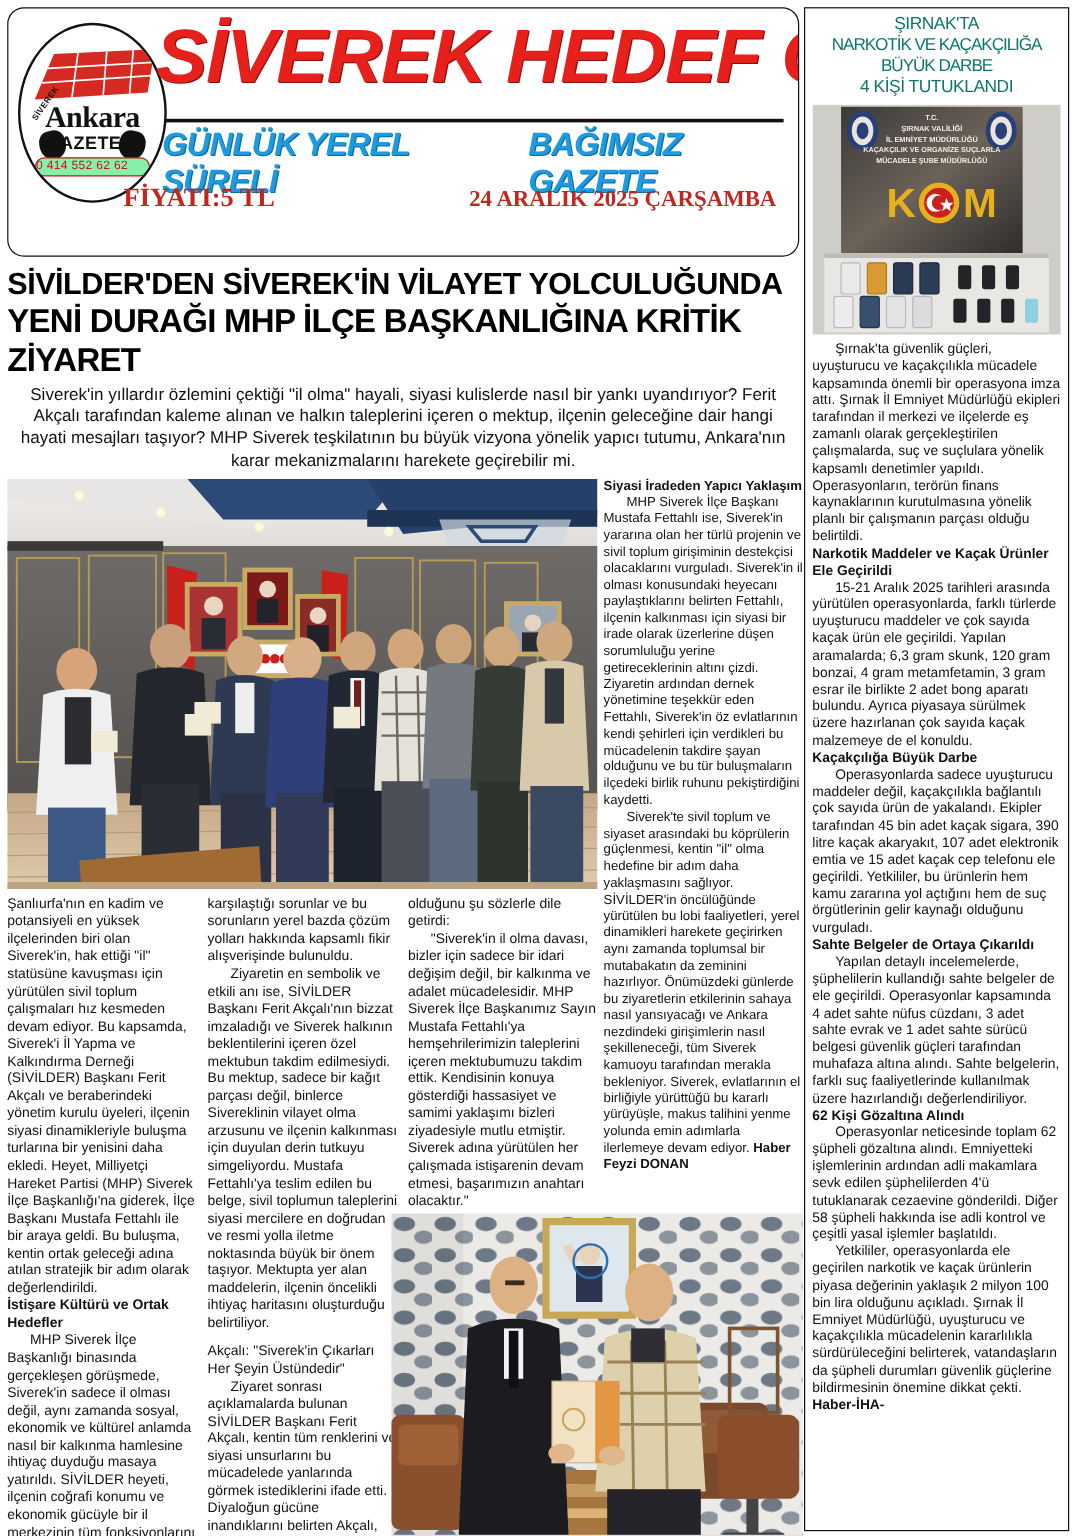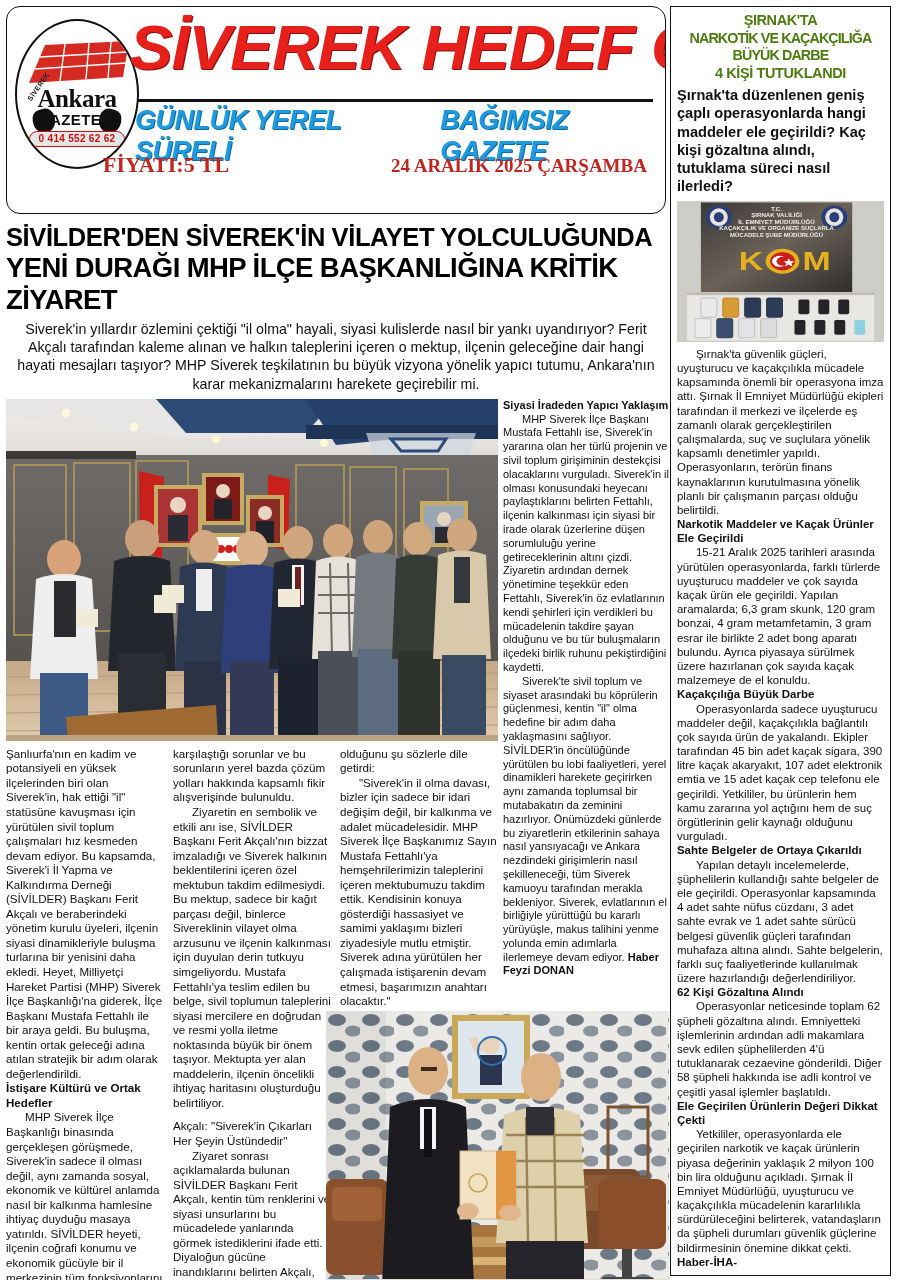"ŞIRNAK'TA" .side-title { color: #4d7c0f -> #0f766e; font-weight: bold -> normal }
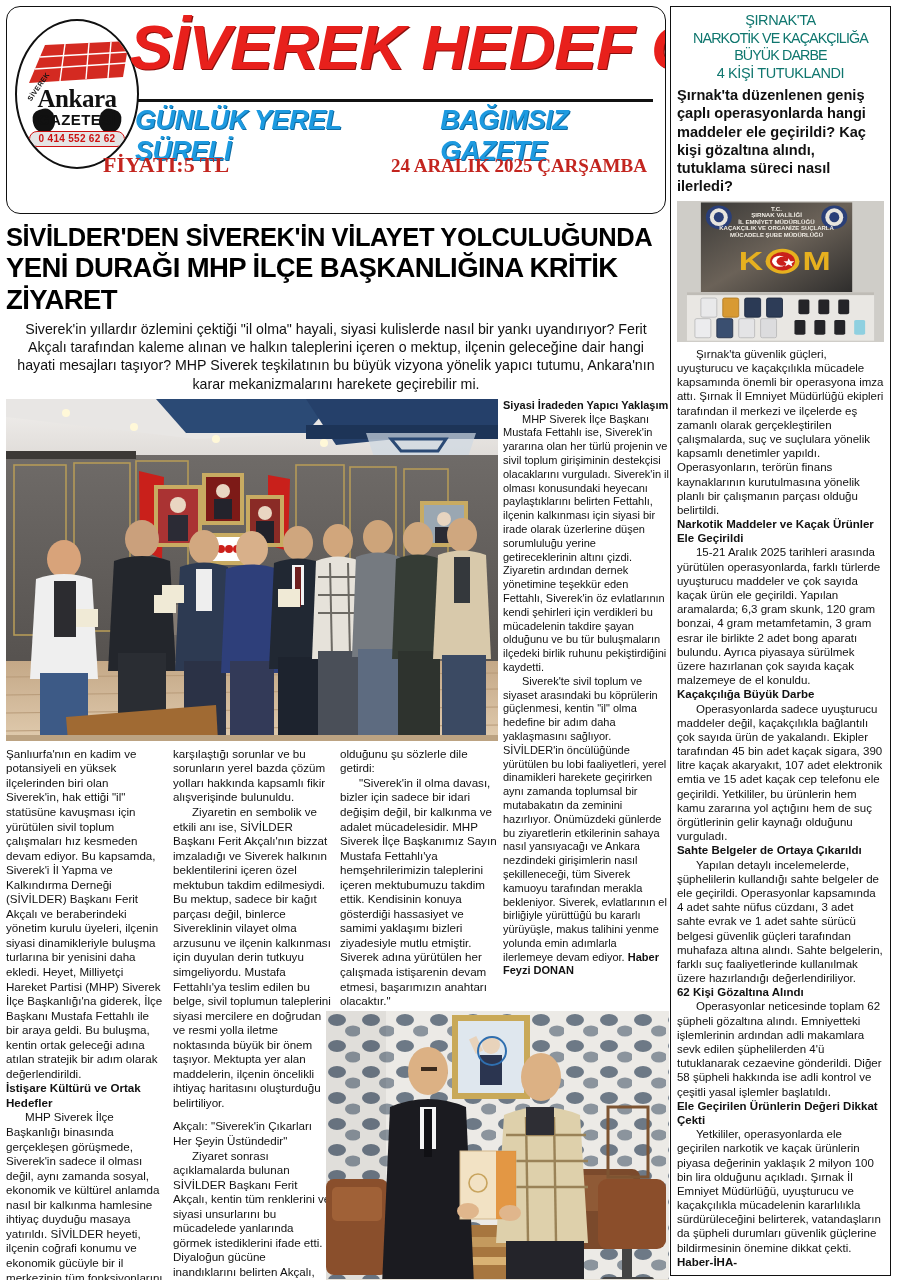"Şırnak'ta düzenlenen geniş çaplı" div.side-lede { html: <div>Şırnak'ta düzenlenen geniş çaplı operasyonlarda hangi maddeler ele geçirildi? Kaç kişi gözaltına alındı, tutuklama süreci nasıl ilerledi?</div> -> none }
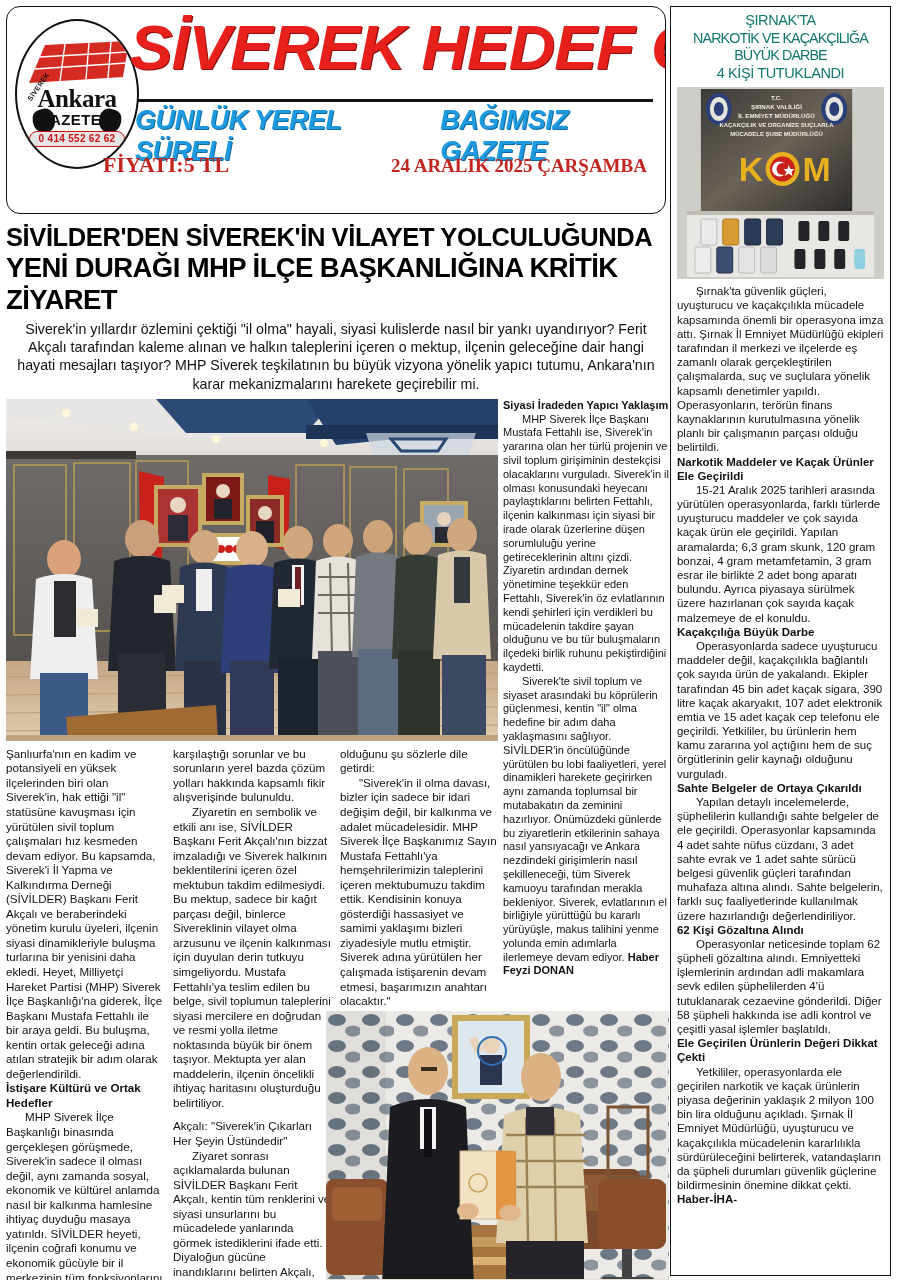"0 414 552 62 62" .logo-phone { background: #e5e5e5 -> #86efac; font-weight: bold -> normal; text-align: center -> left }
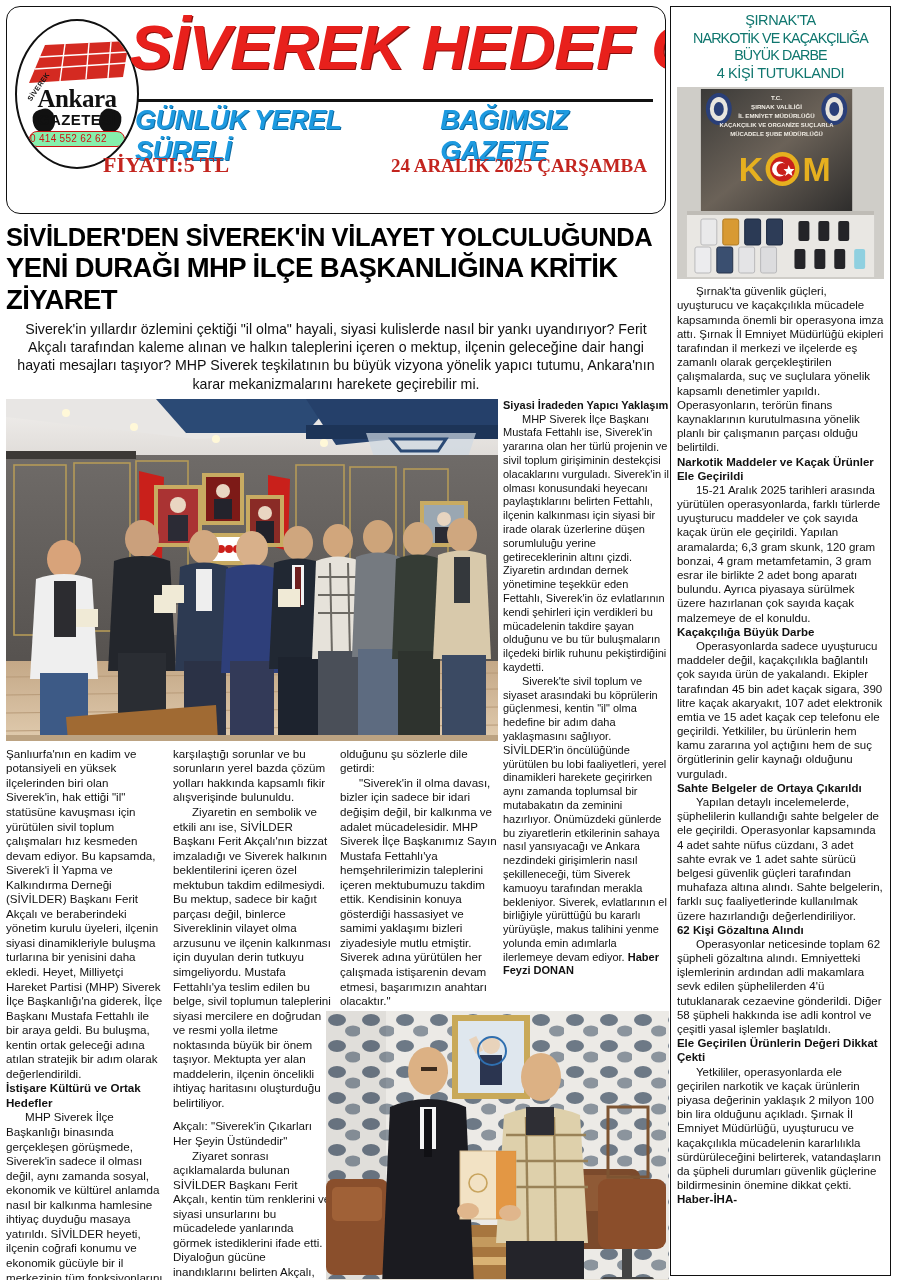"Ele Geçirilen Ürünlerin Değeri Dikkat" span.subhead { html: <span>Ele Geçirilen Ürünlerin Değeri Dikkat Çekti</span> -> none }
